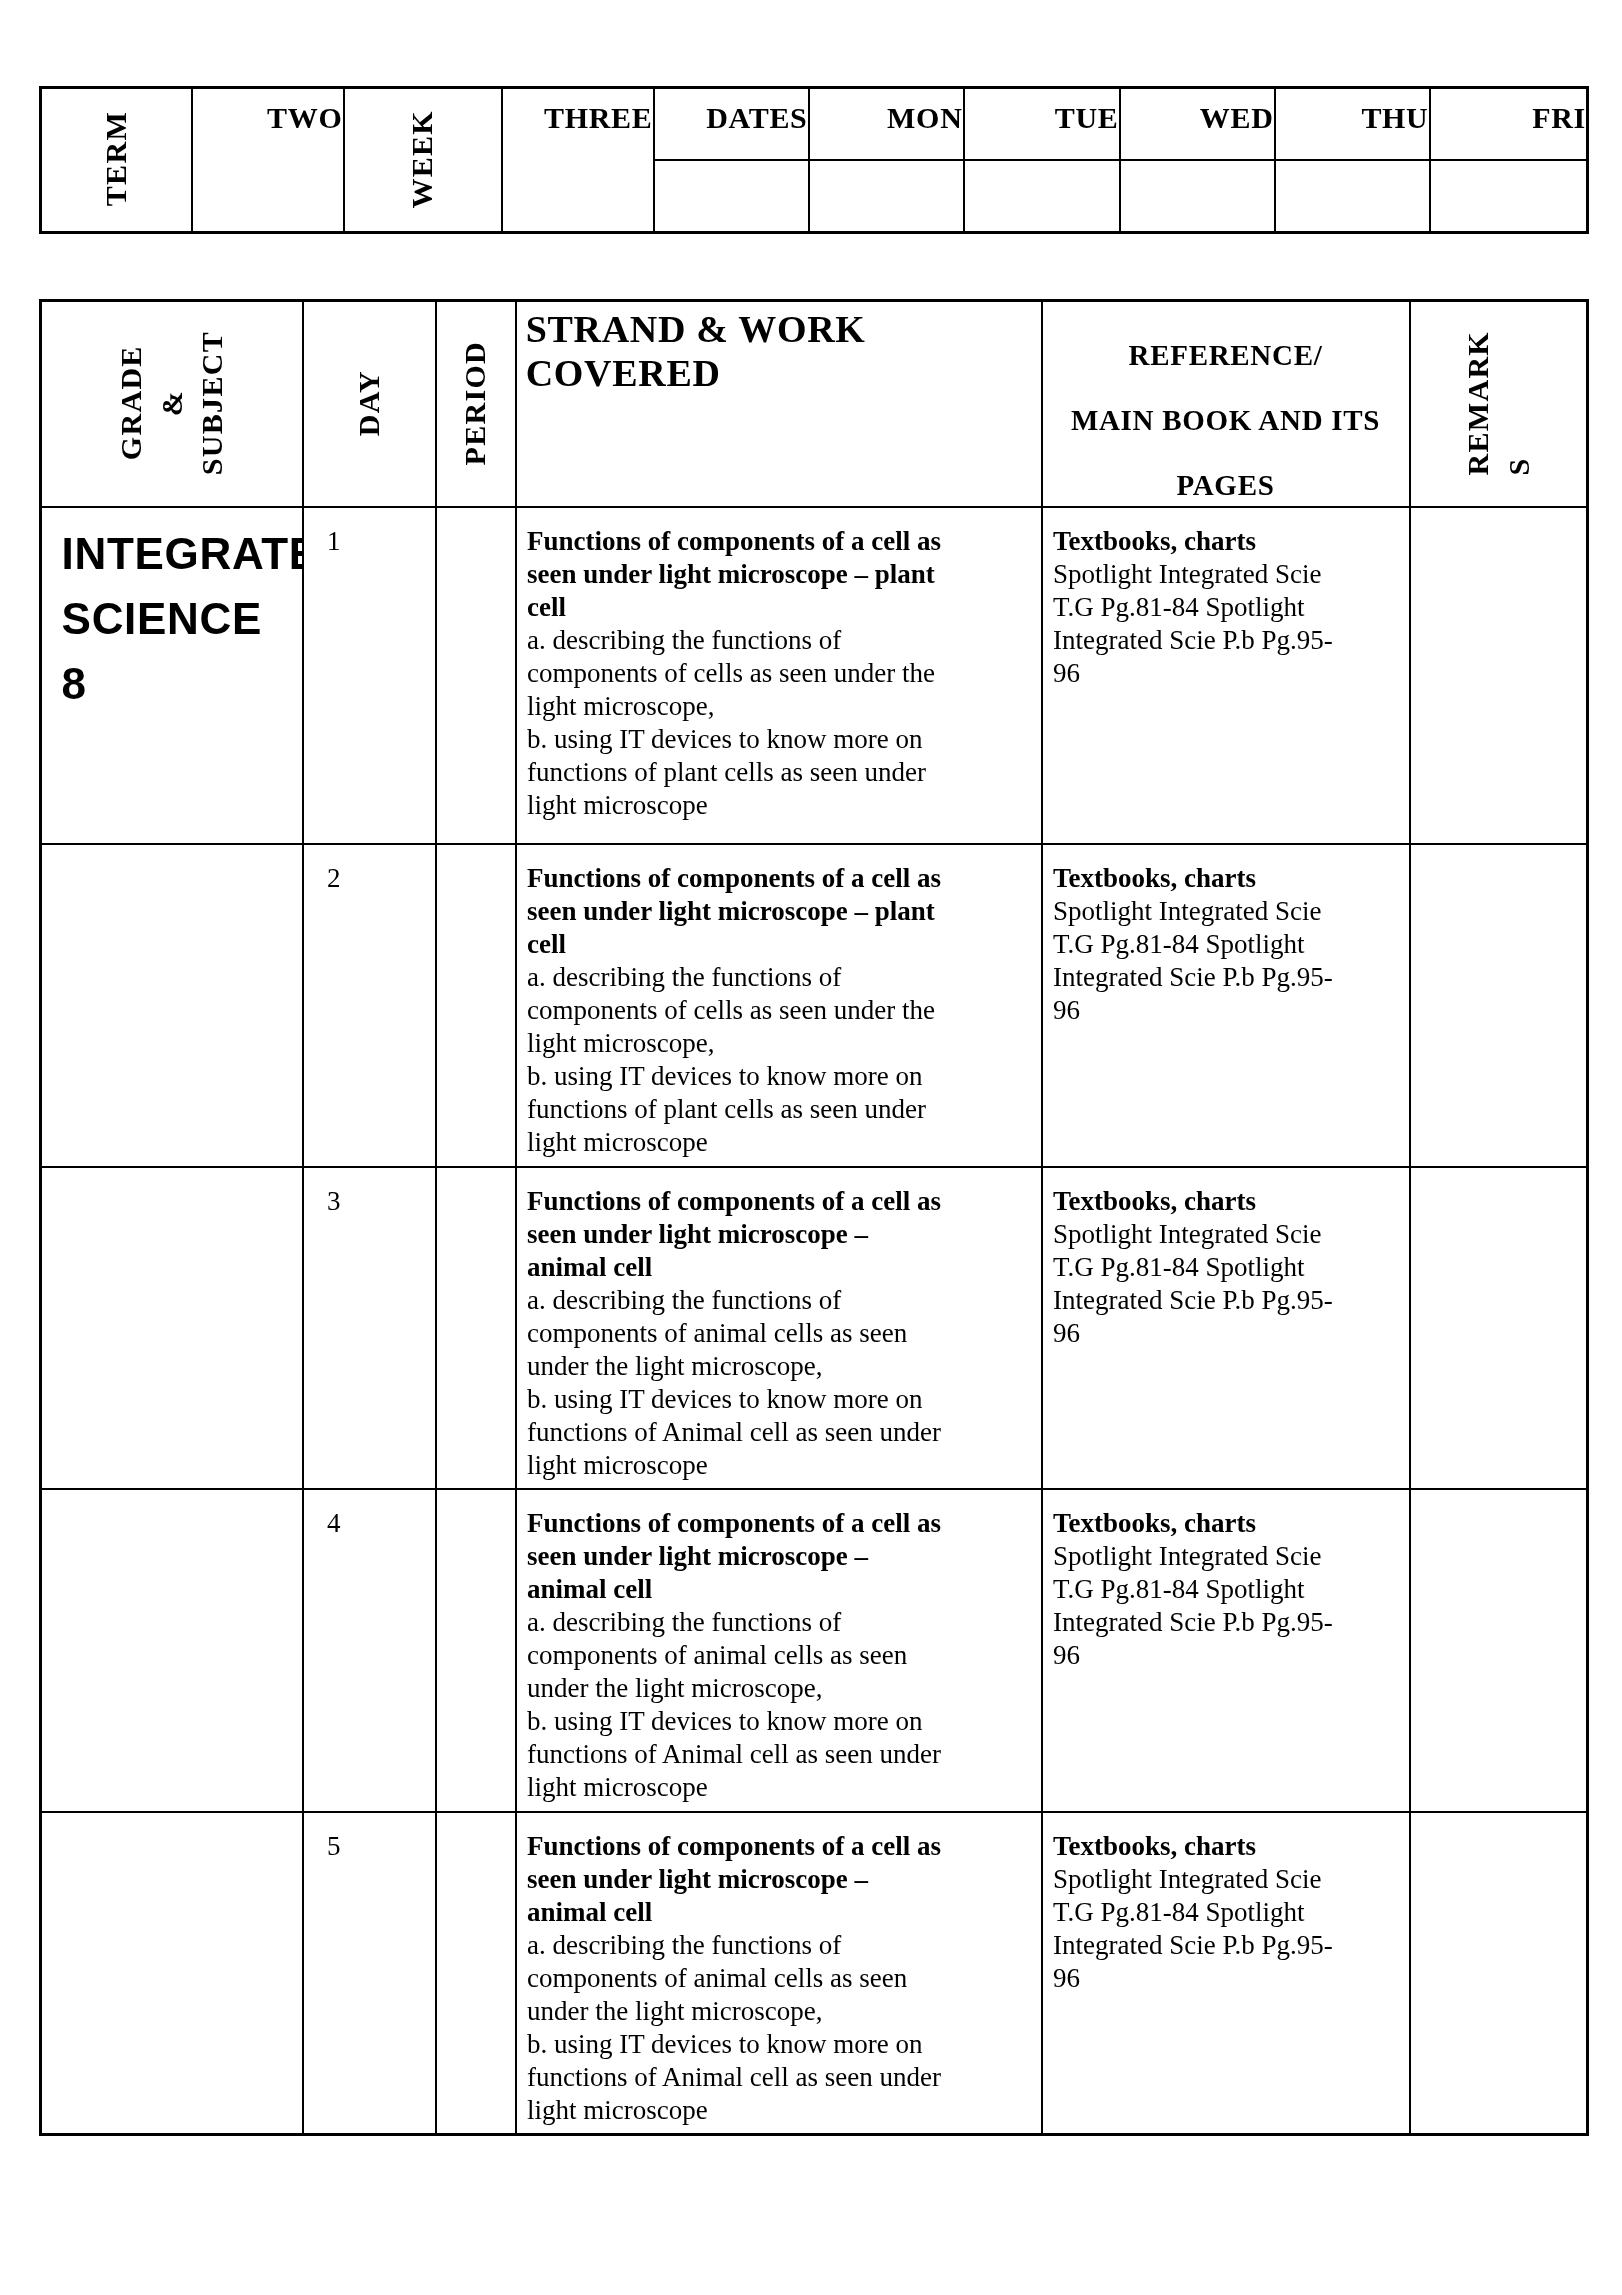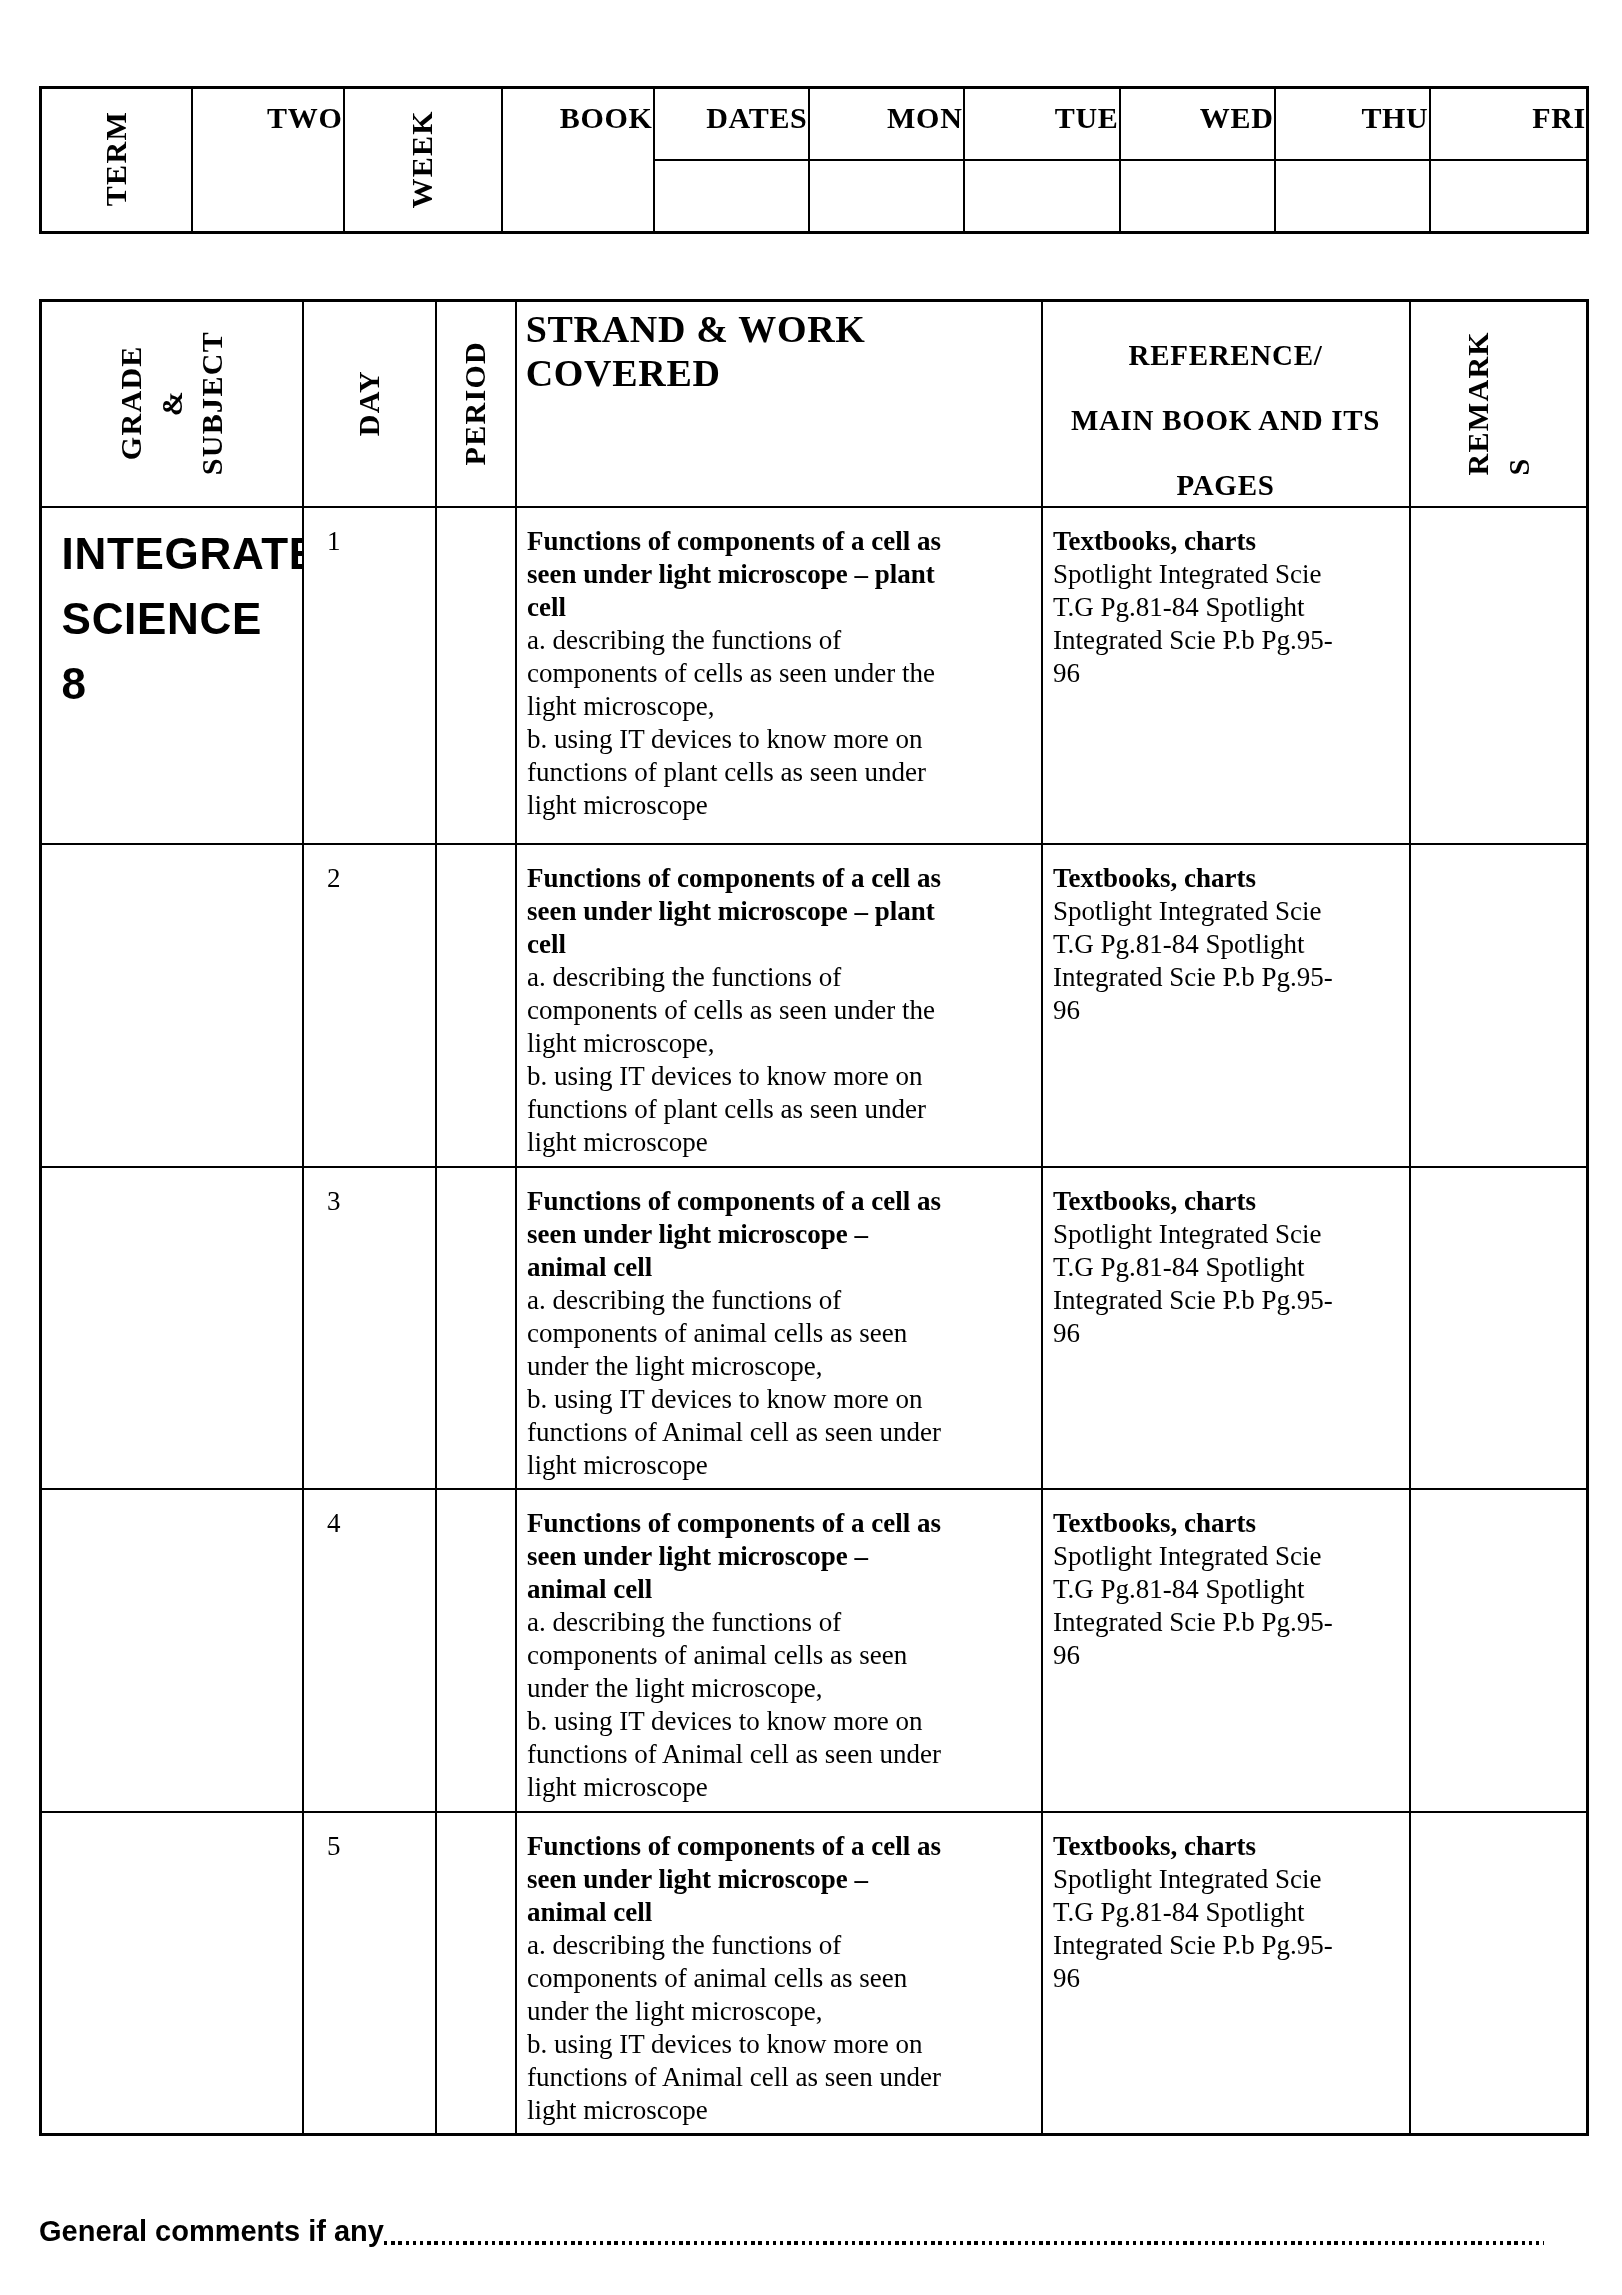"BOOK" span { text: BOOK -> THREE }
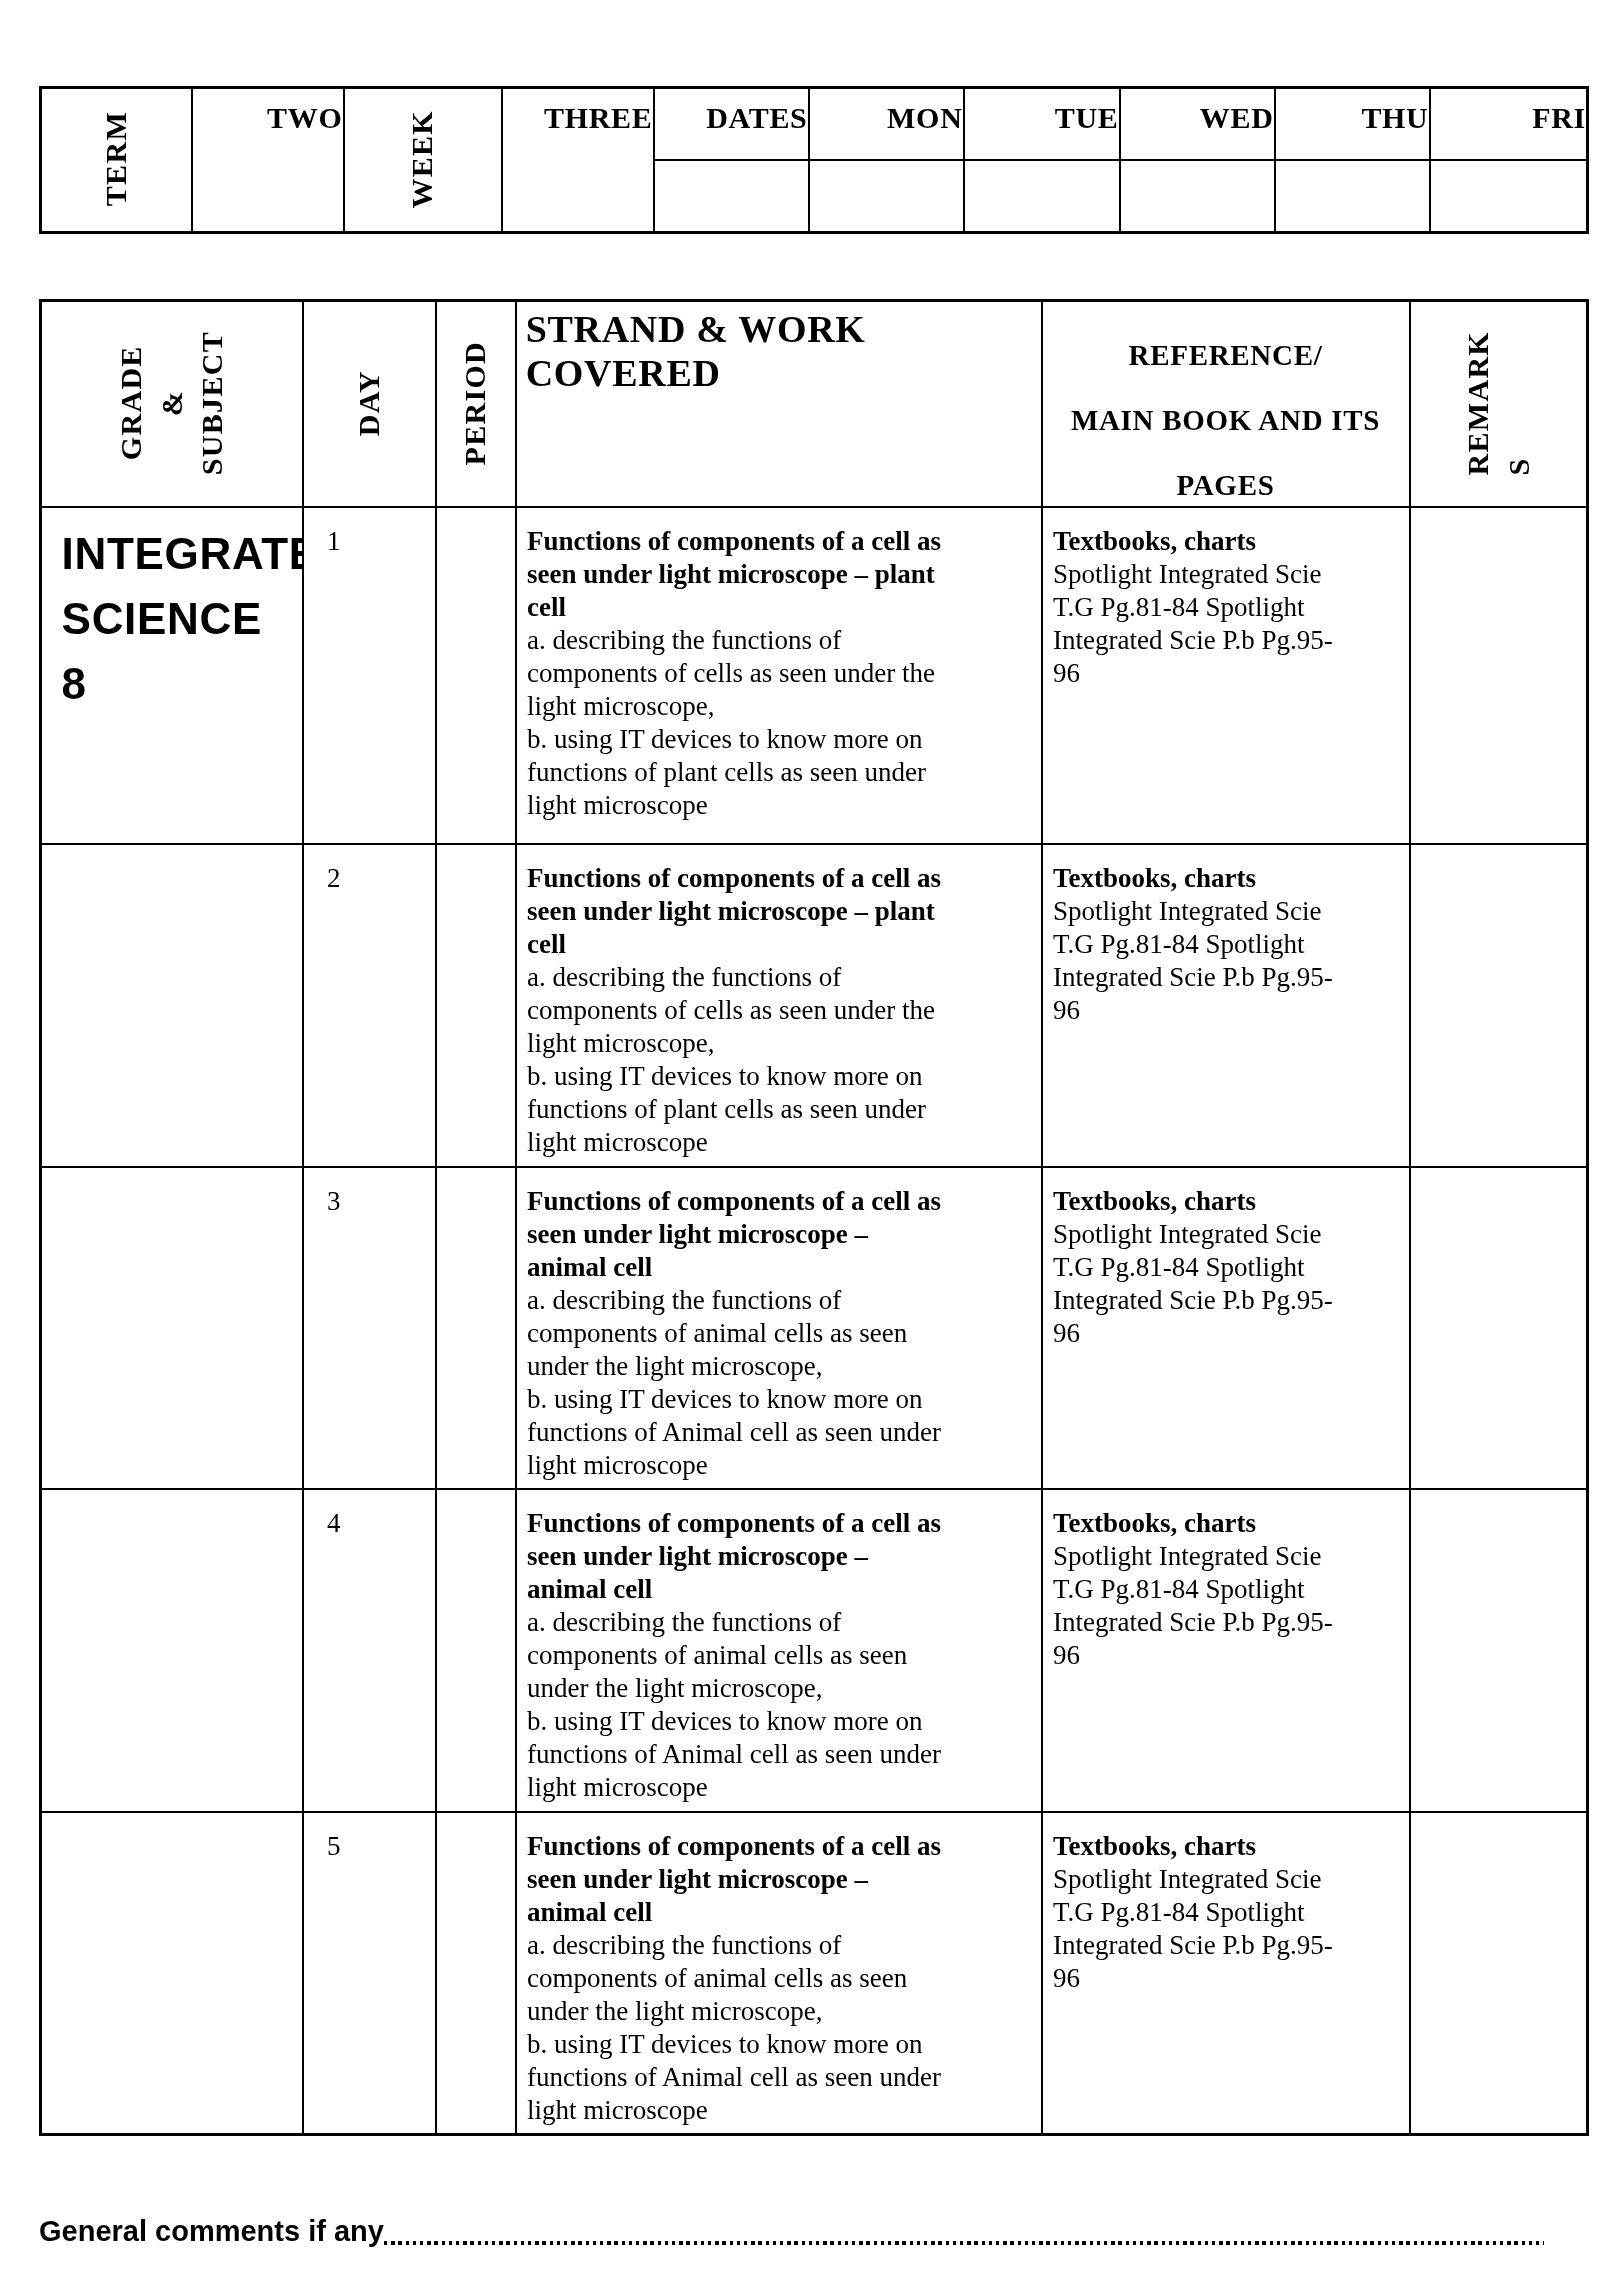"General comments if any" div.fline { html: <div> <span>General comments if any</span> <span></span> </div> -> none }
